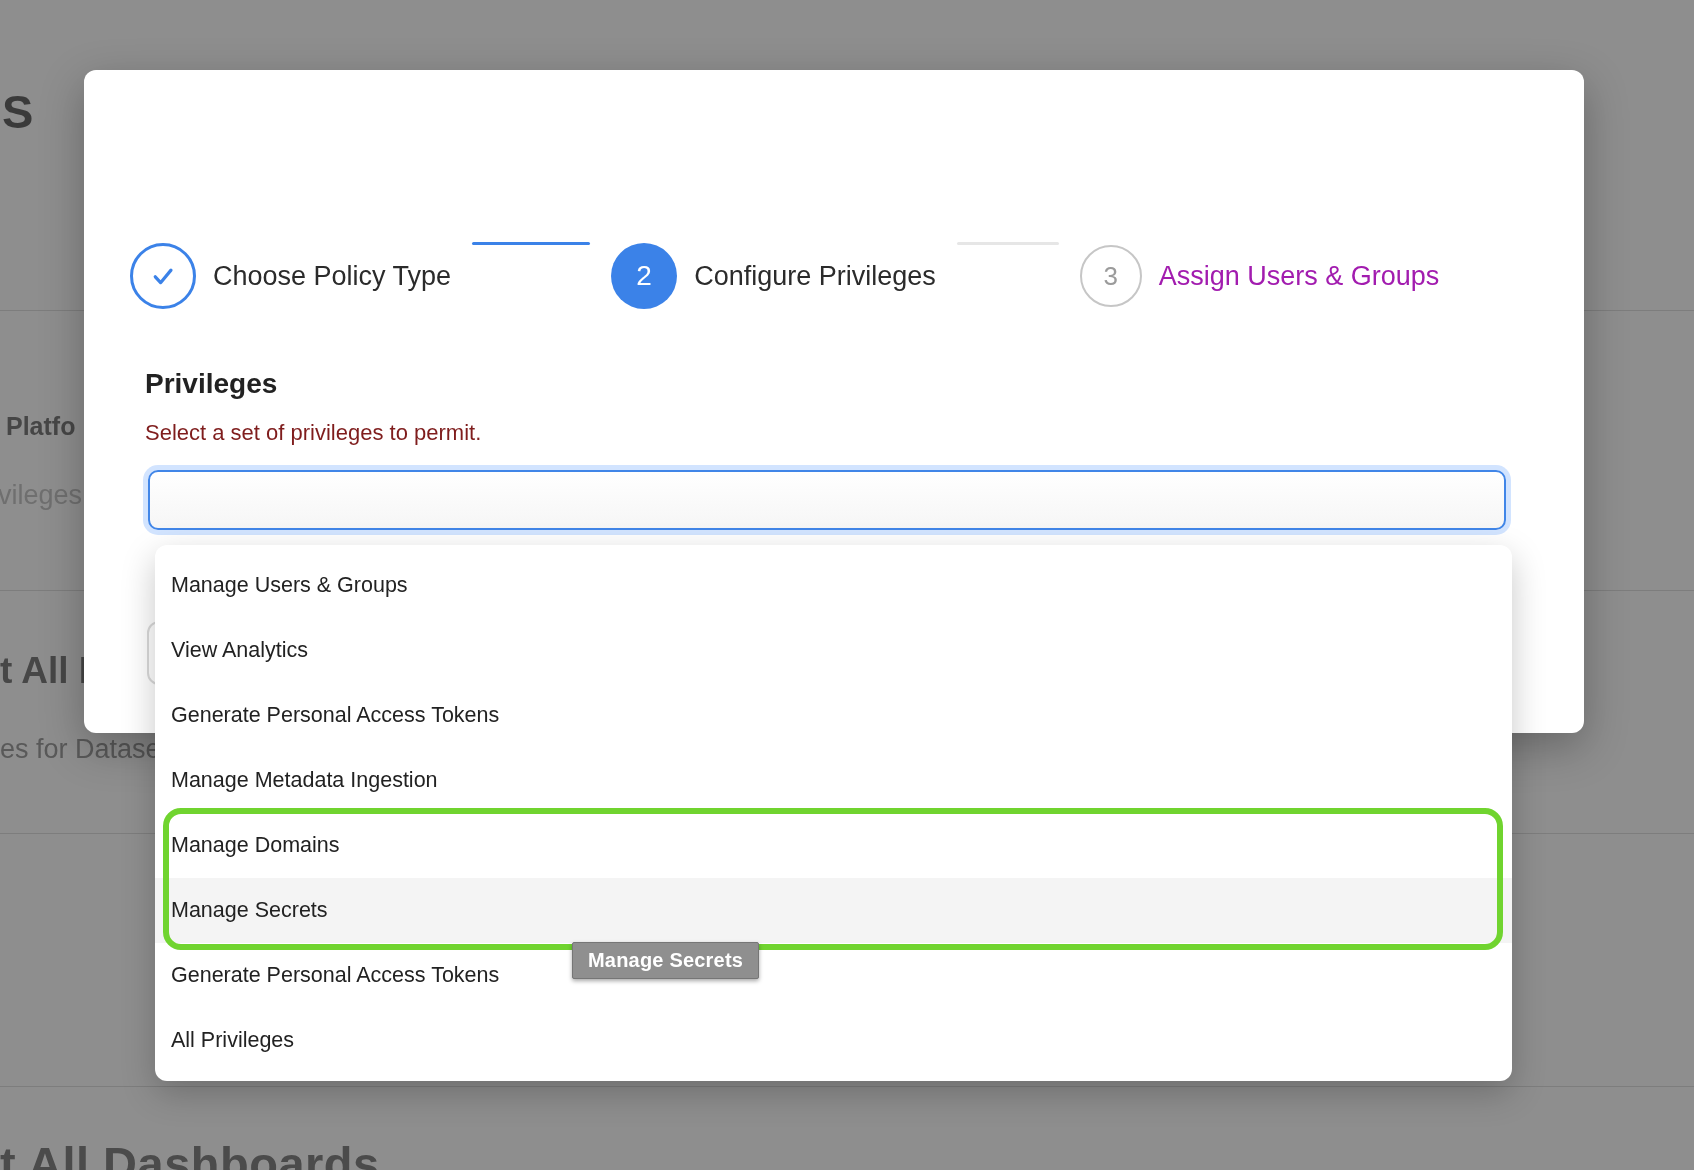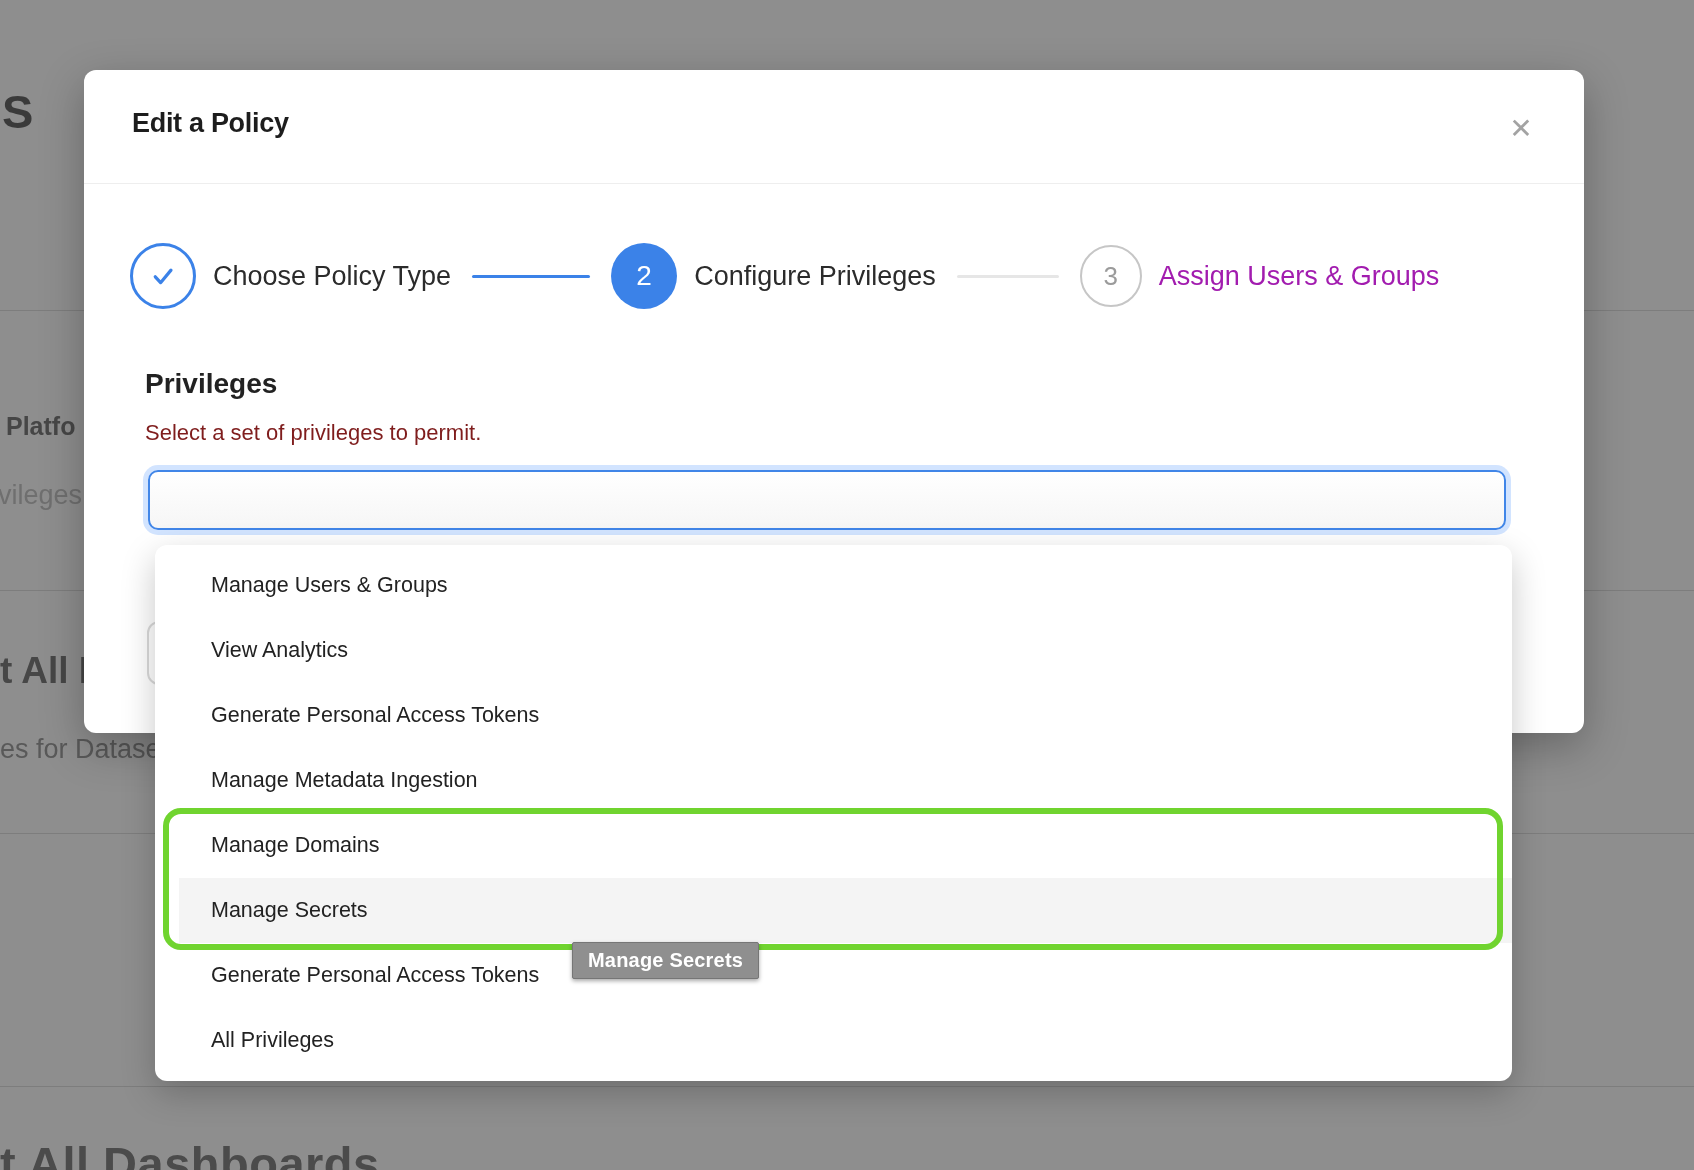"Edit a Policy" div.modal-header { html: <div> <span>Edit a Policy</span> <span>✕</span> </div> -> none }
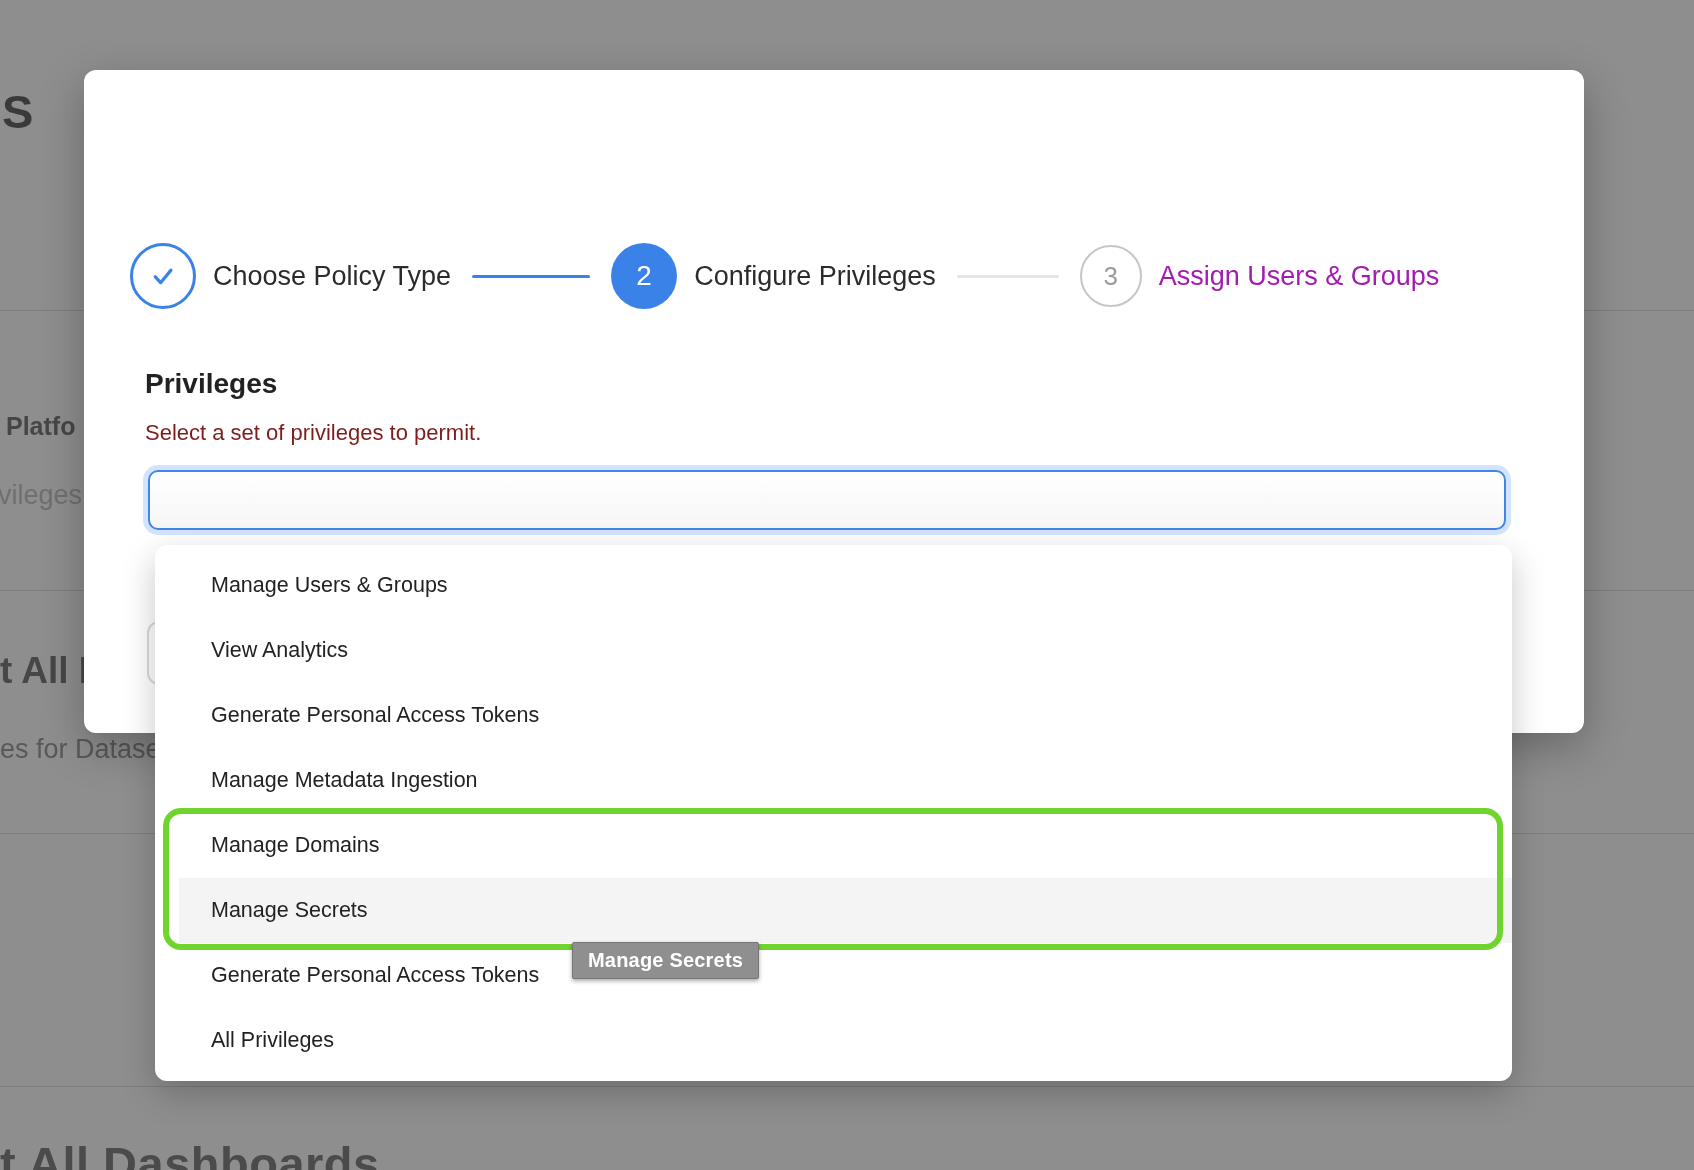"Choose Policy Type" .stepper { align-items: center -> none }
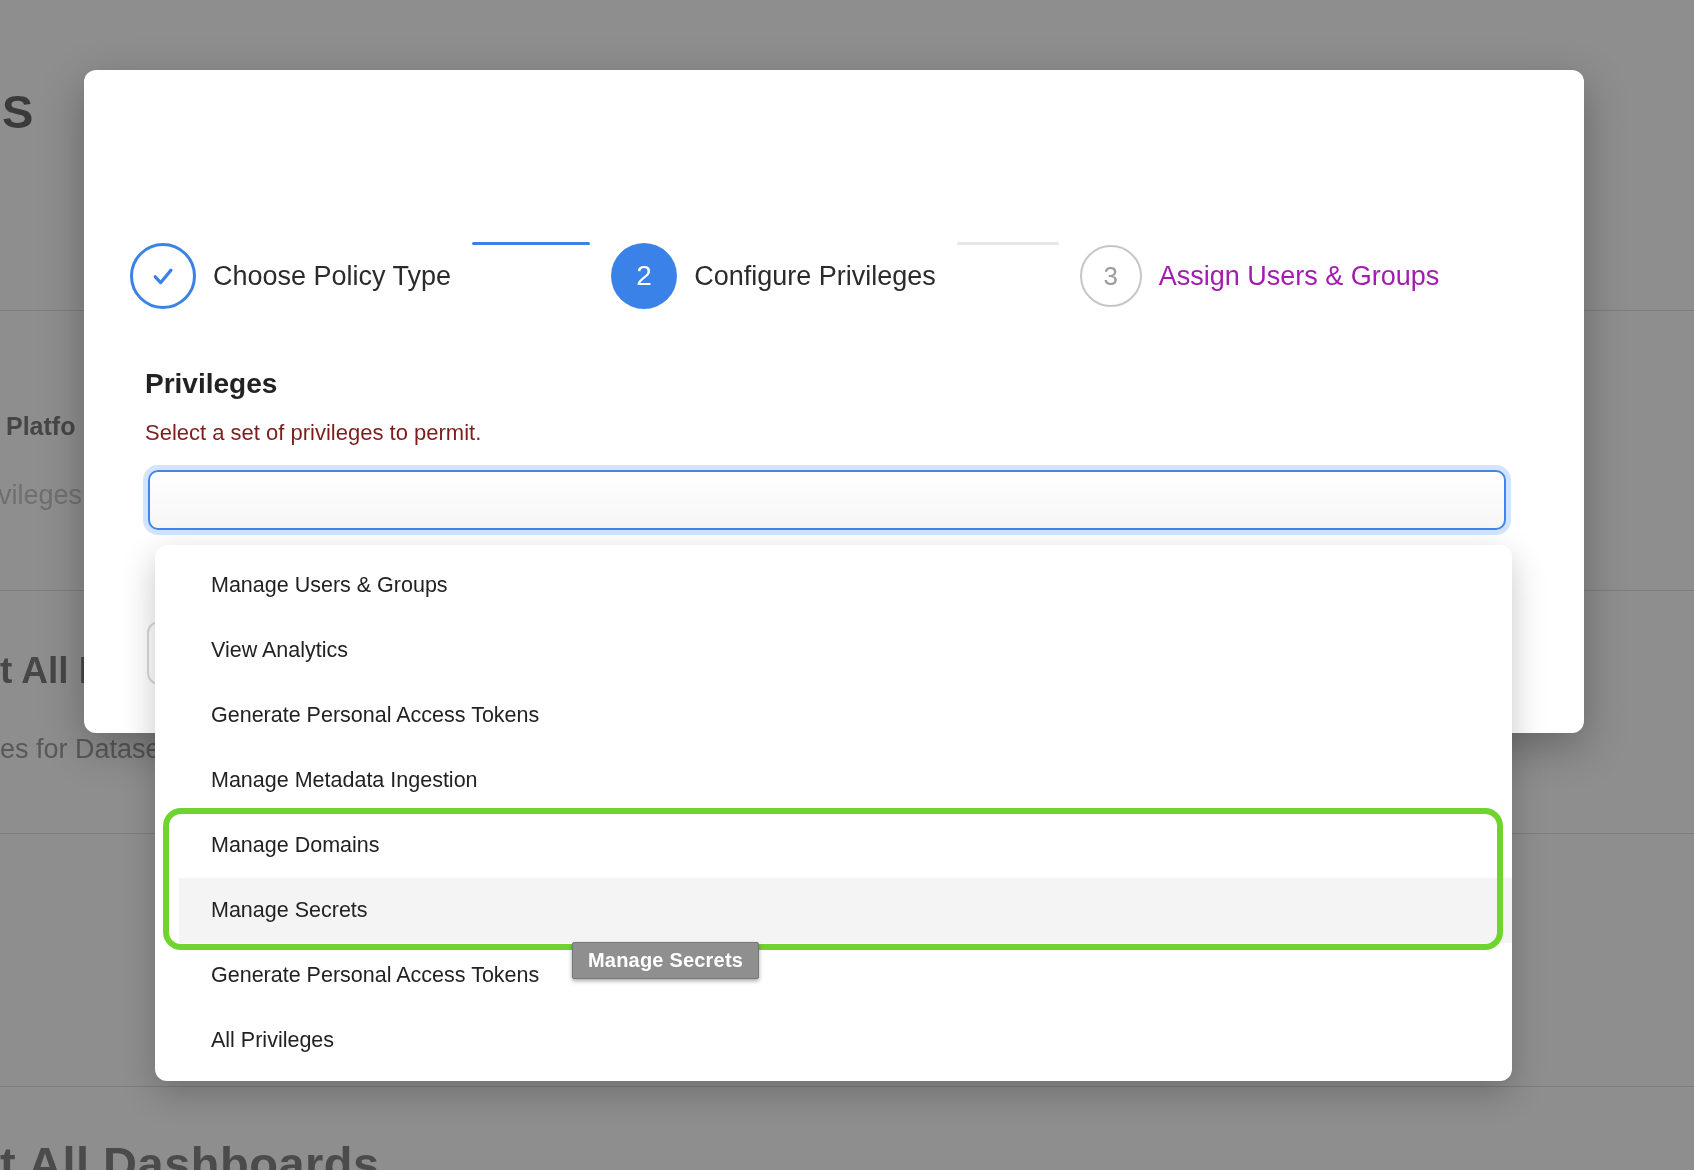"Manage Users & Groups" .opt { margin-left: 24px -> none; padding-left: 32px -> 16px }
